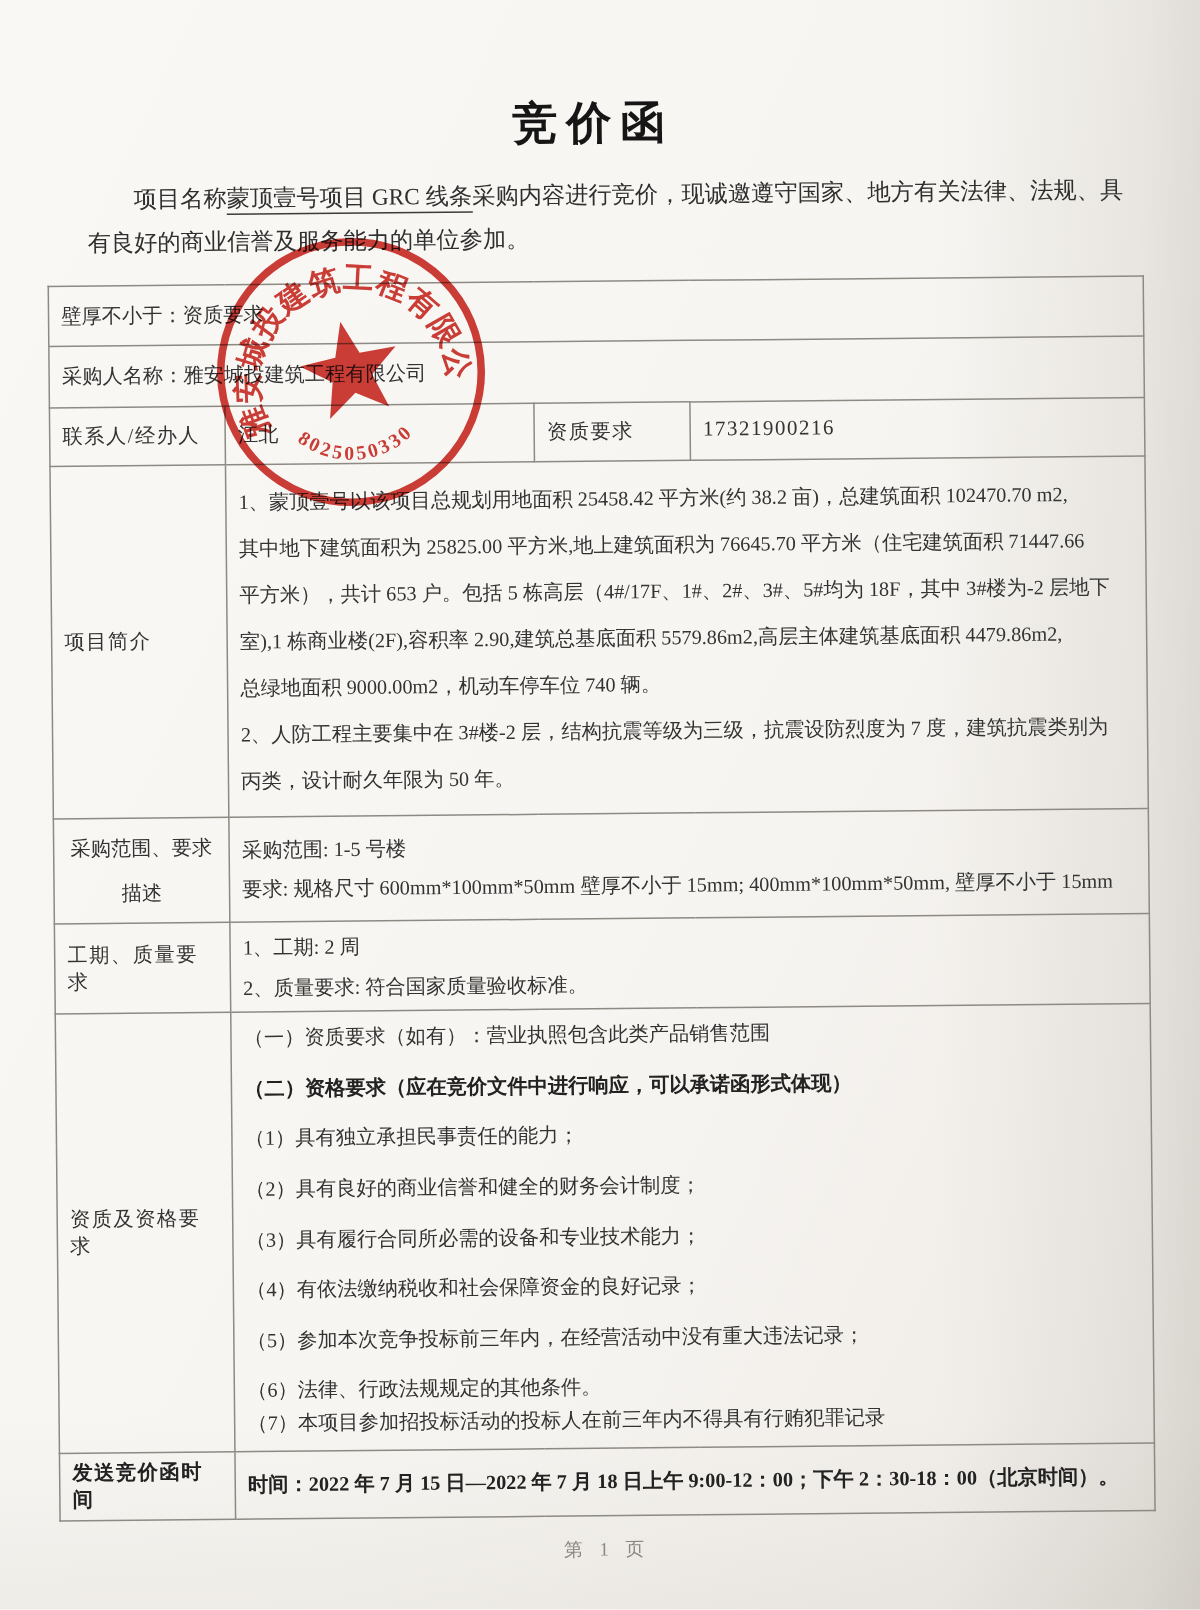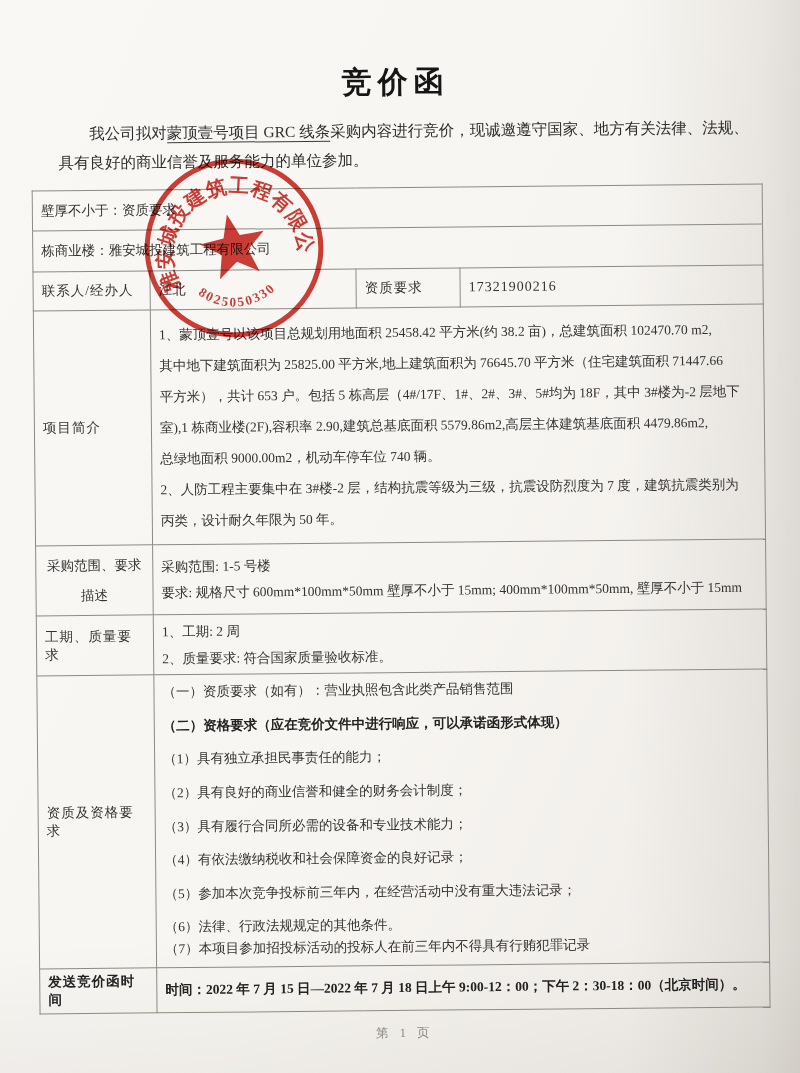"我公司拟对" span { text: 我公司拟对 -> 项目名称 }
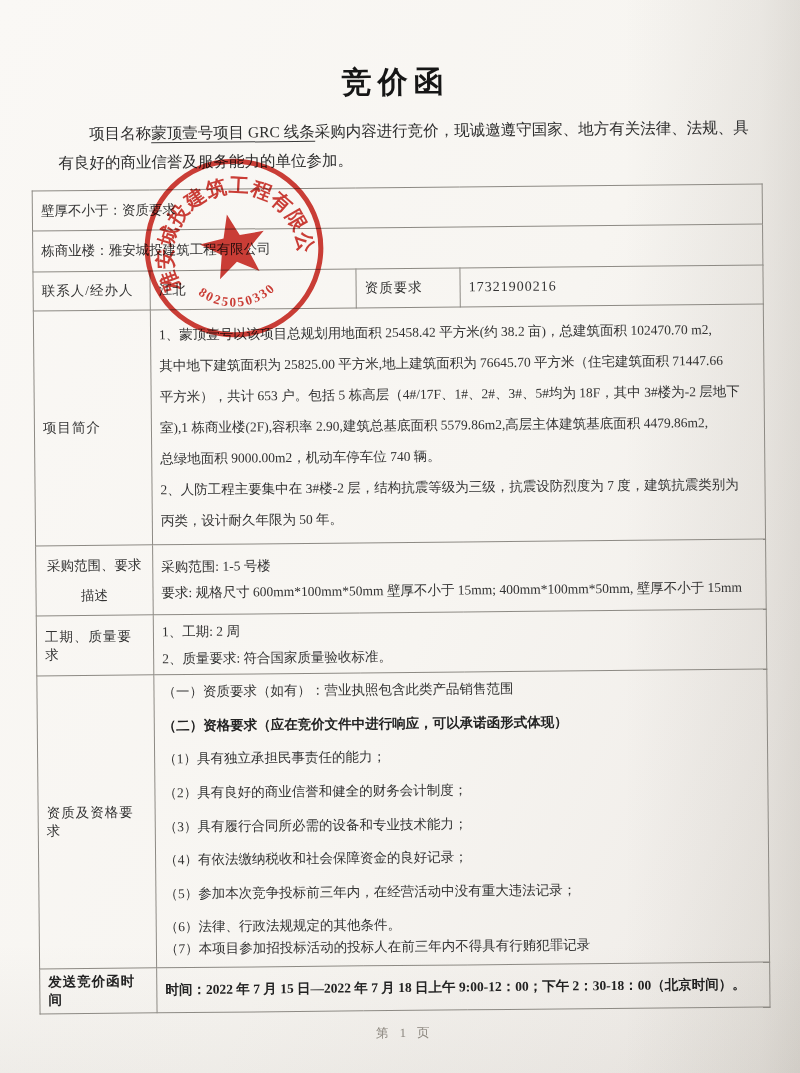"栋商业楼：" span { text: 栋商业楼 -> 采购人名称 }
